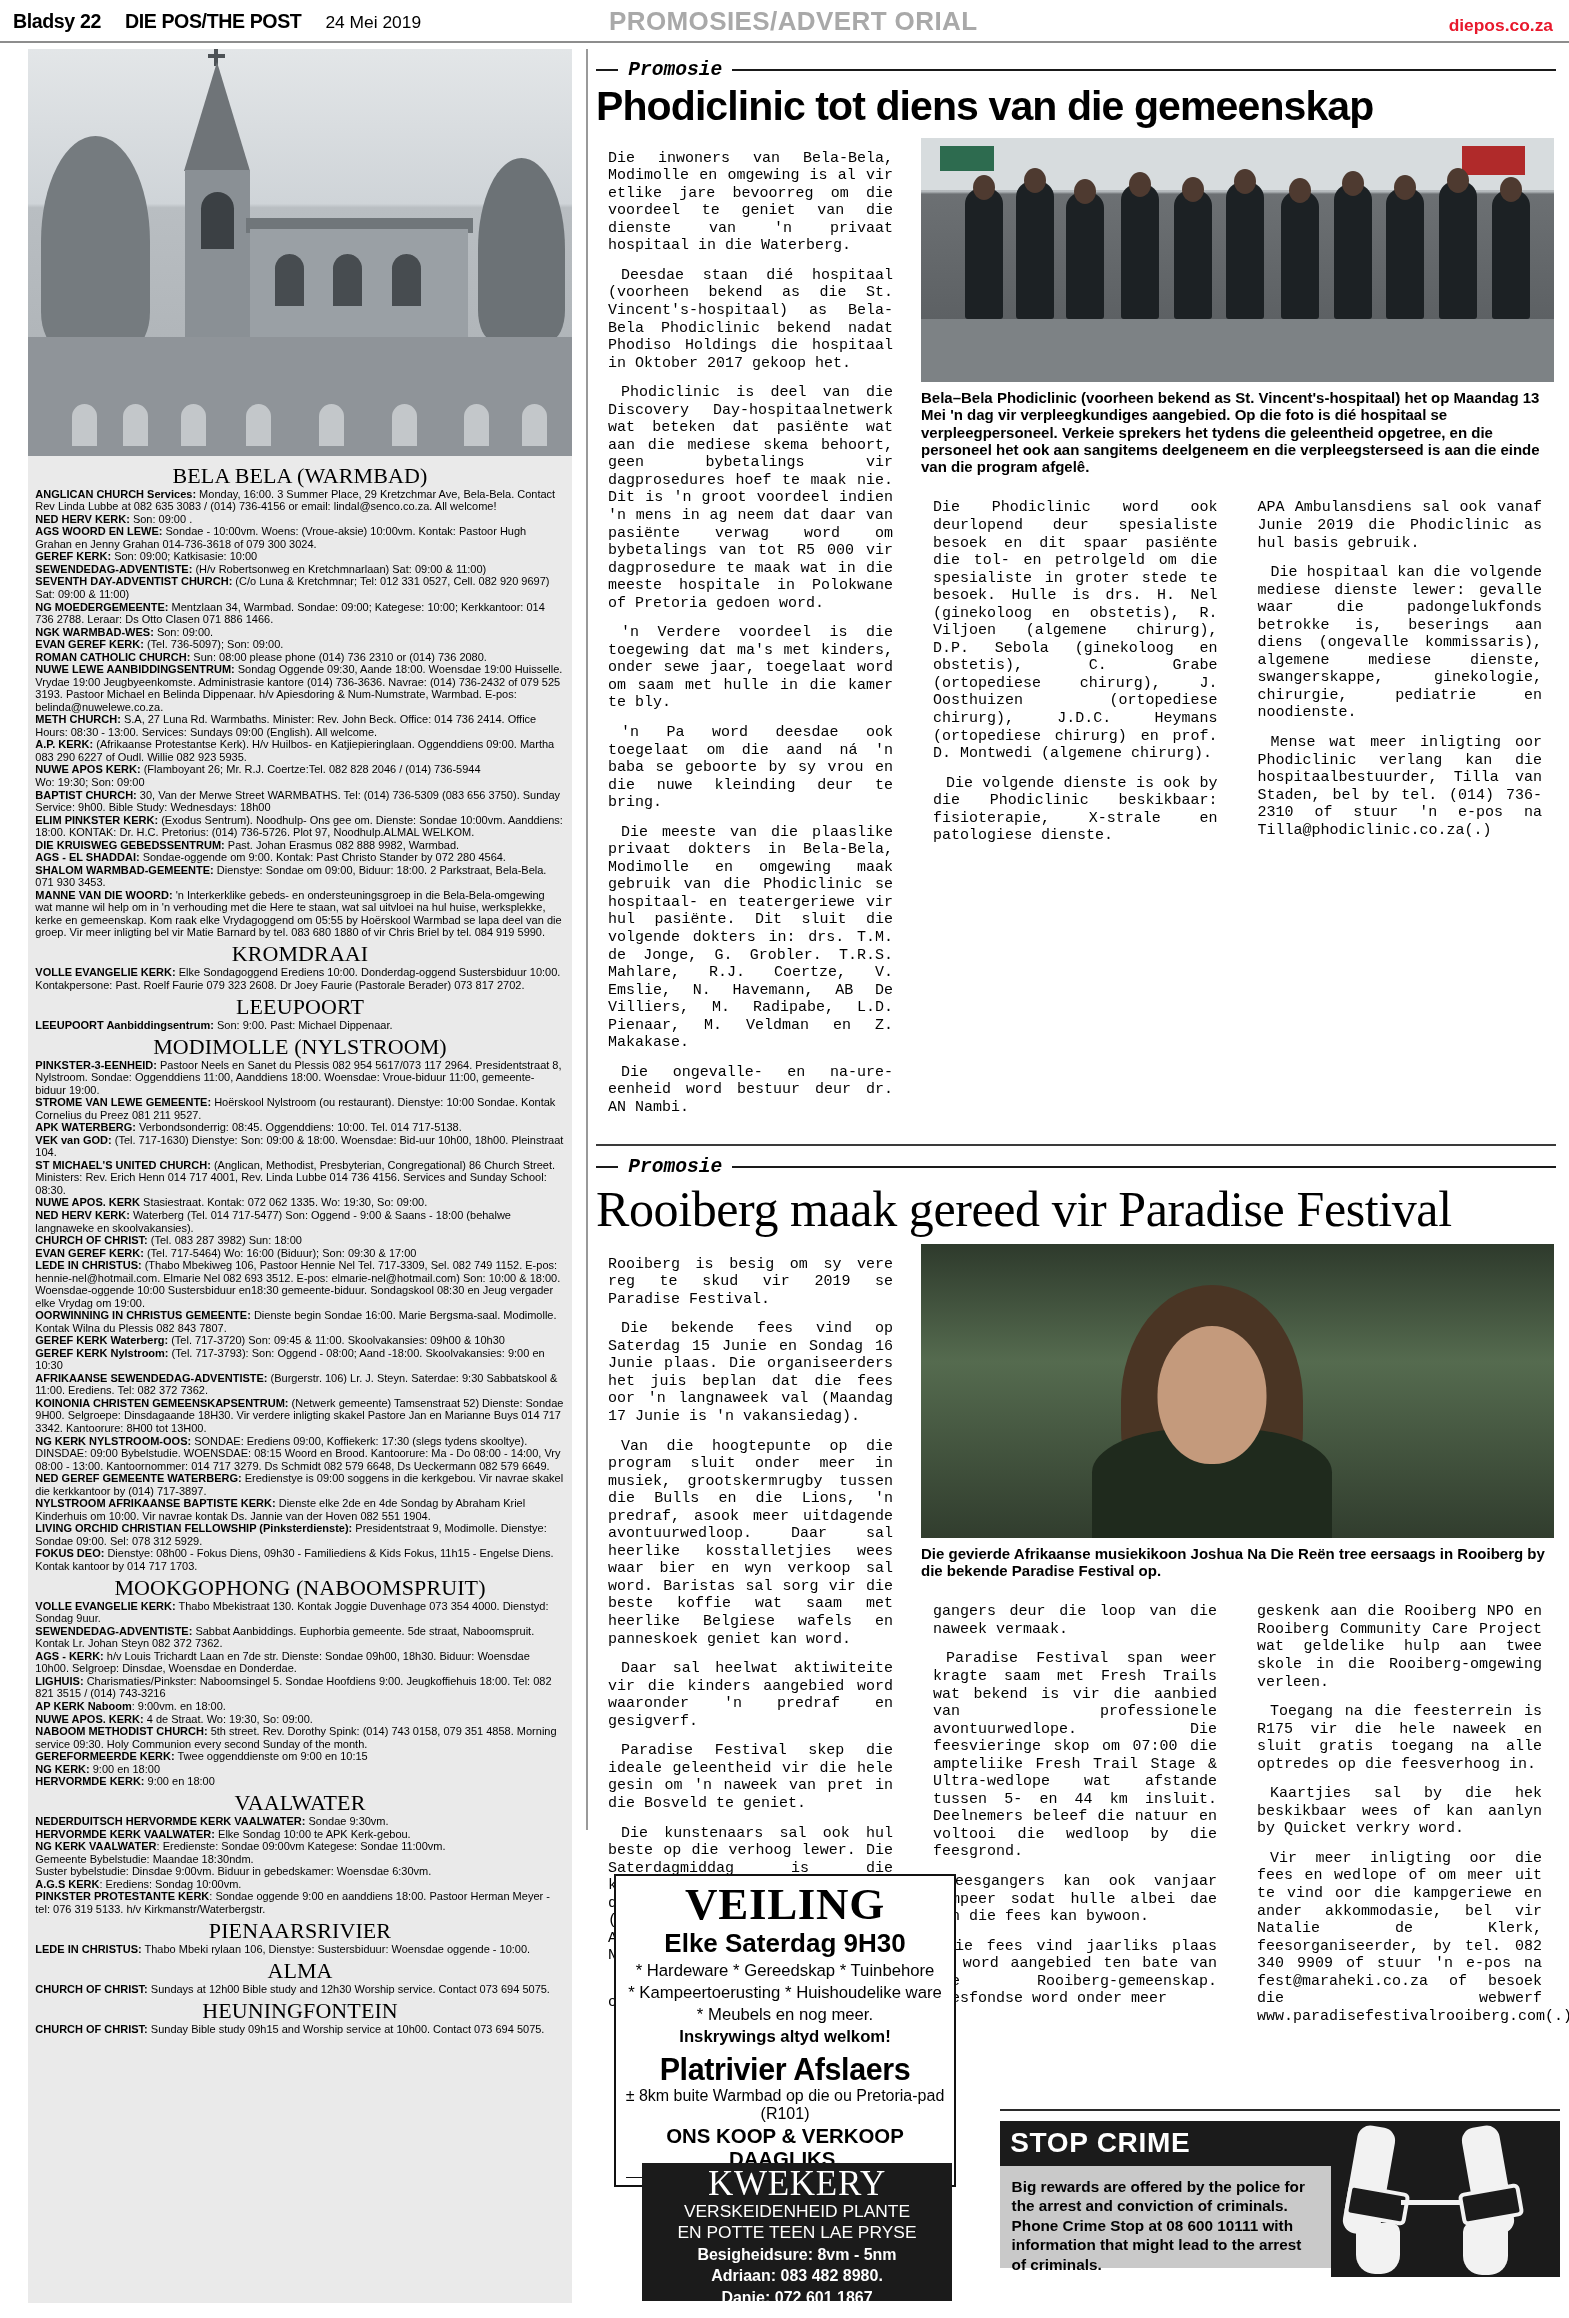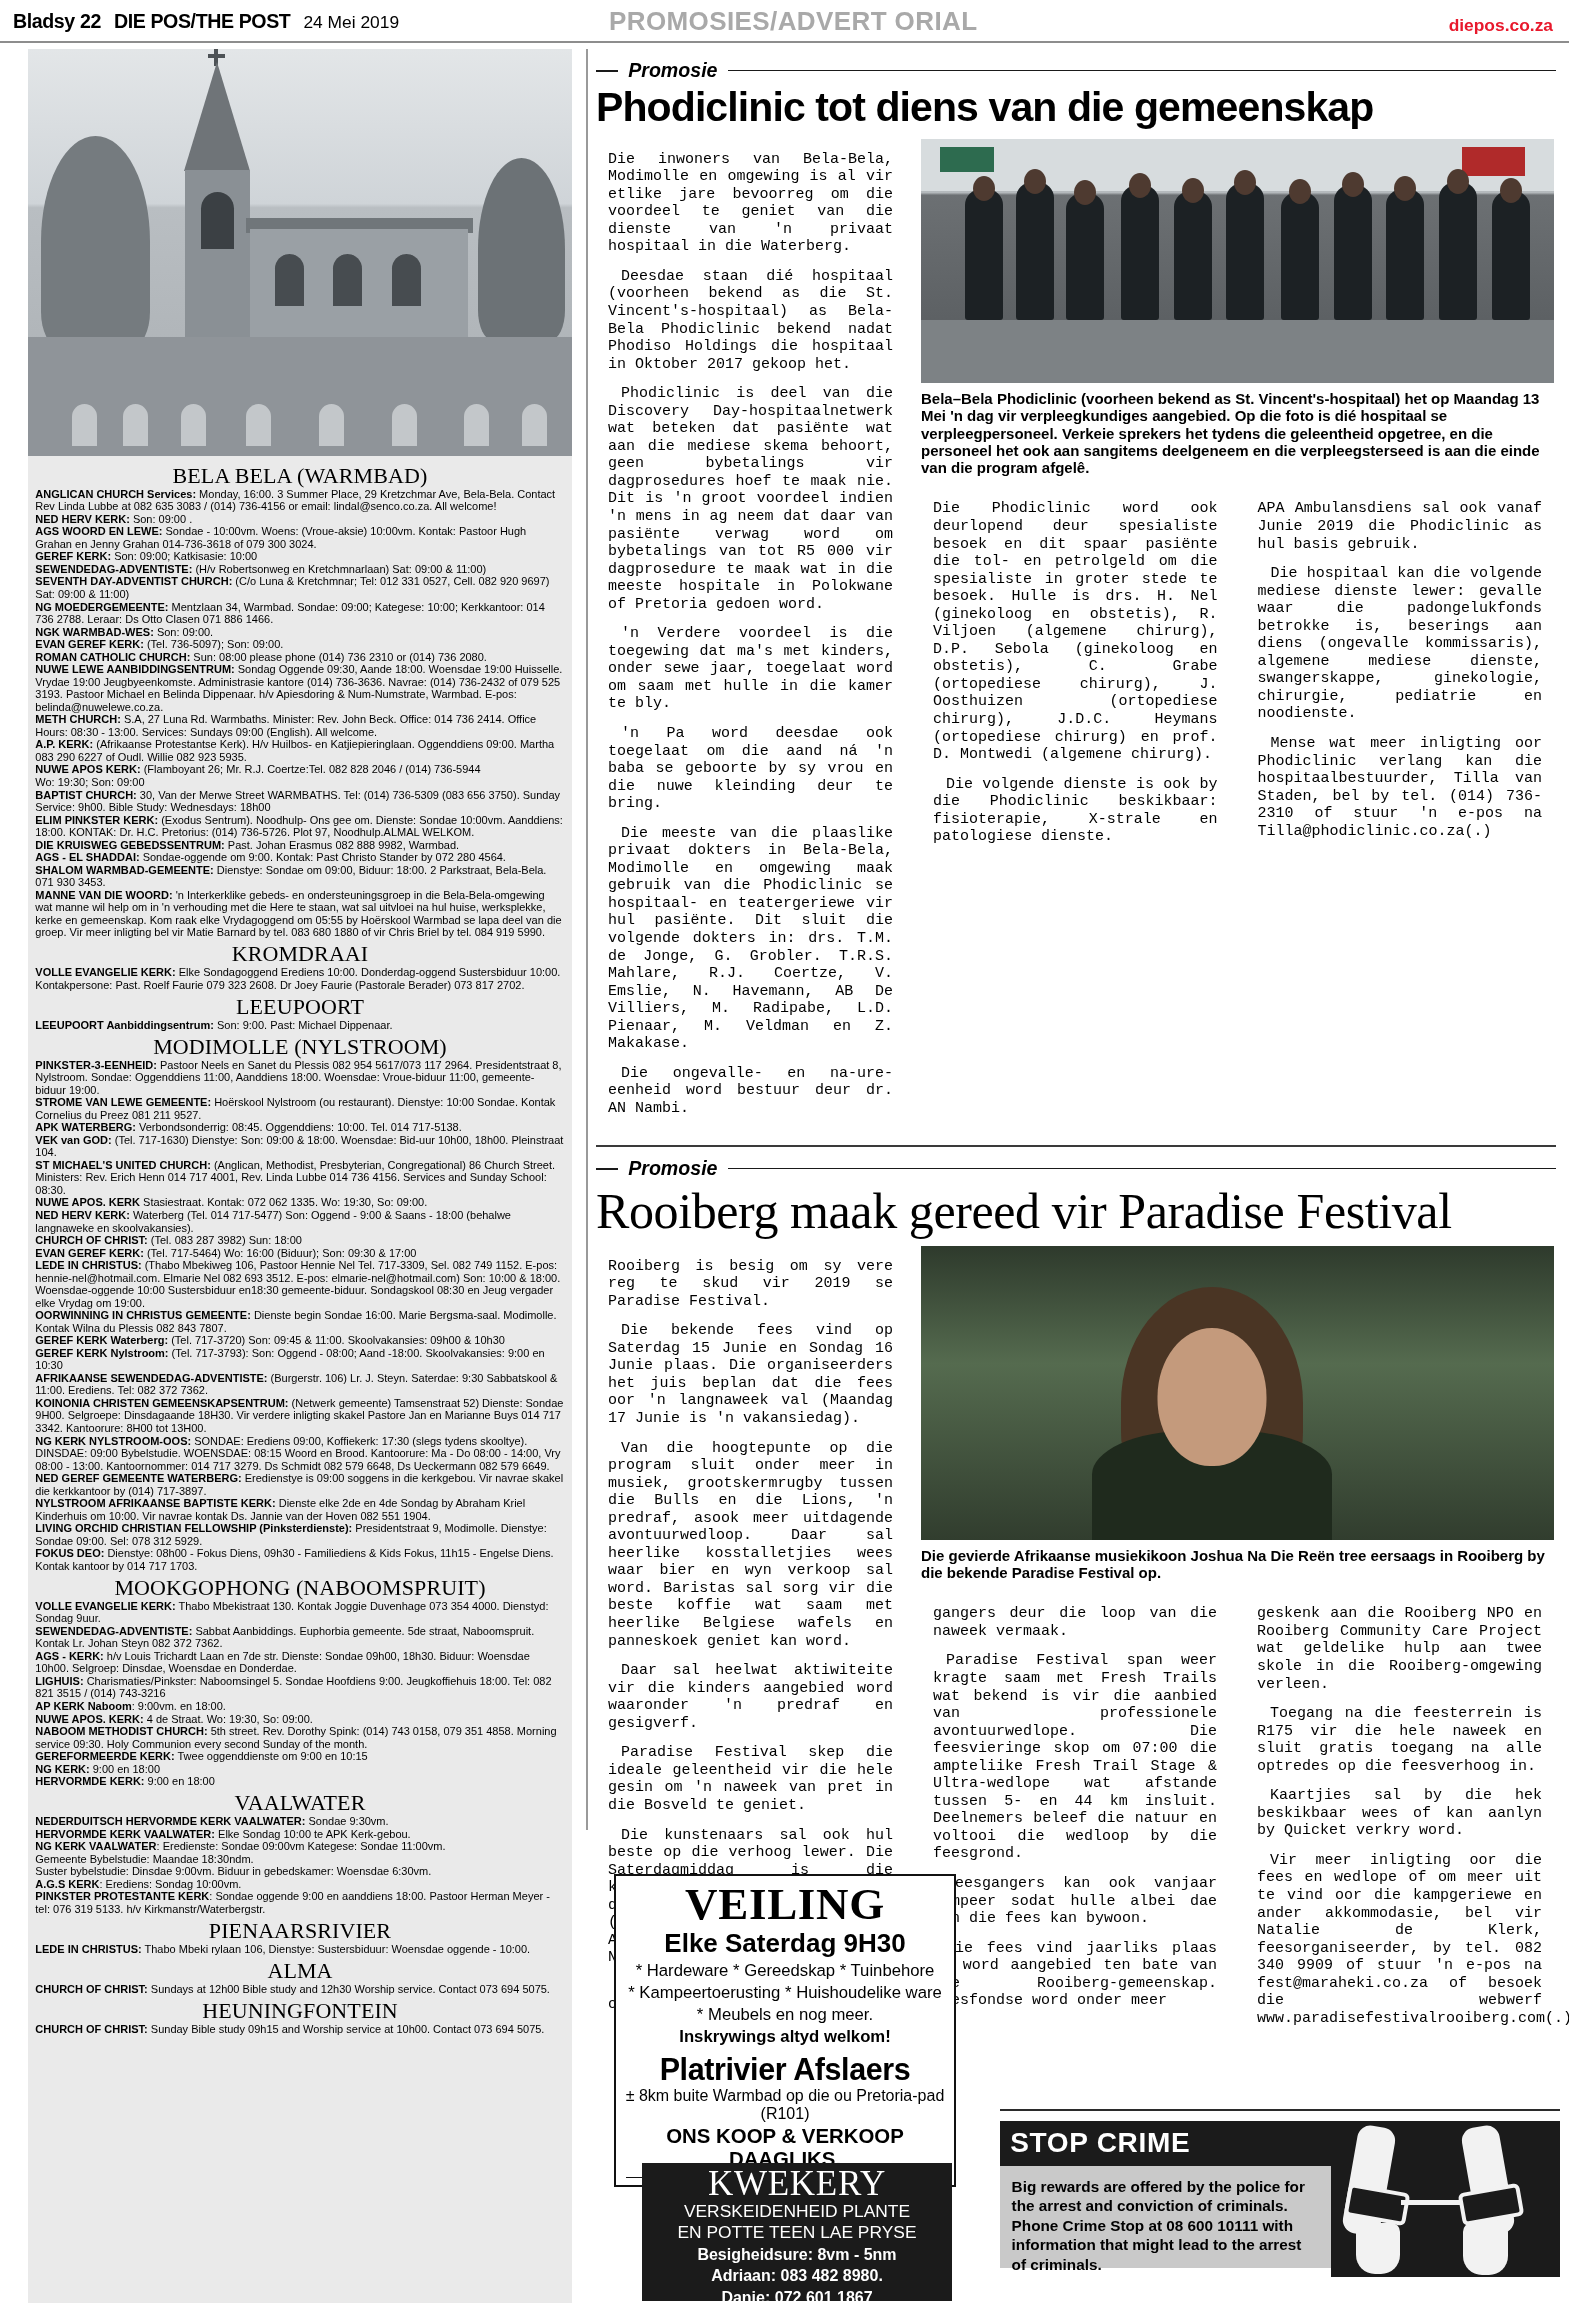"Bladsy 22" .mh-left { gap: 13px -> 24px }
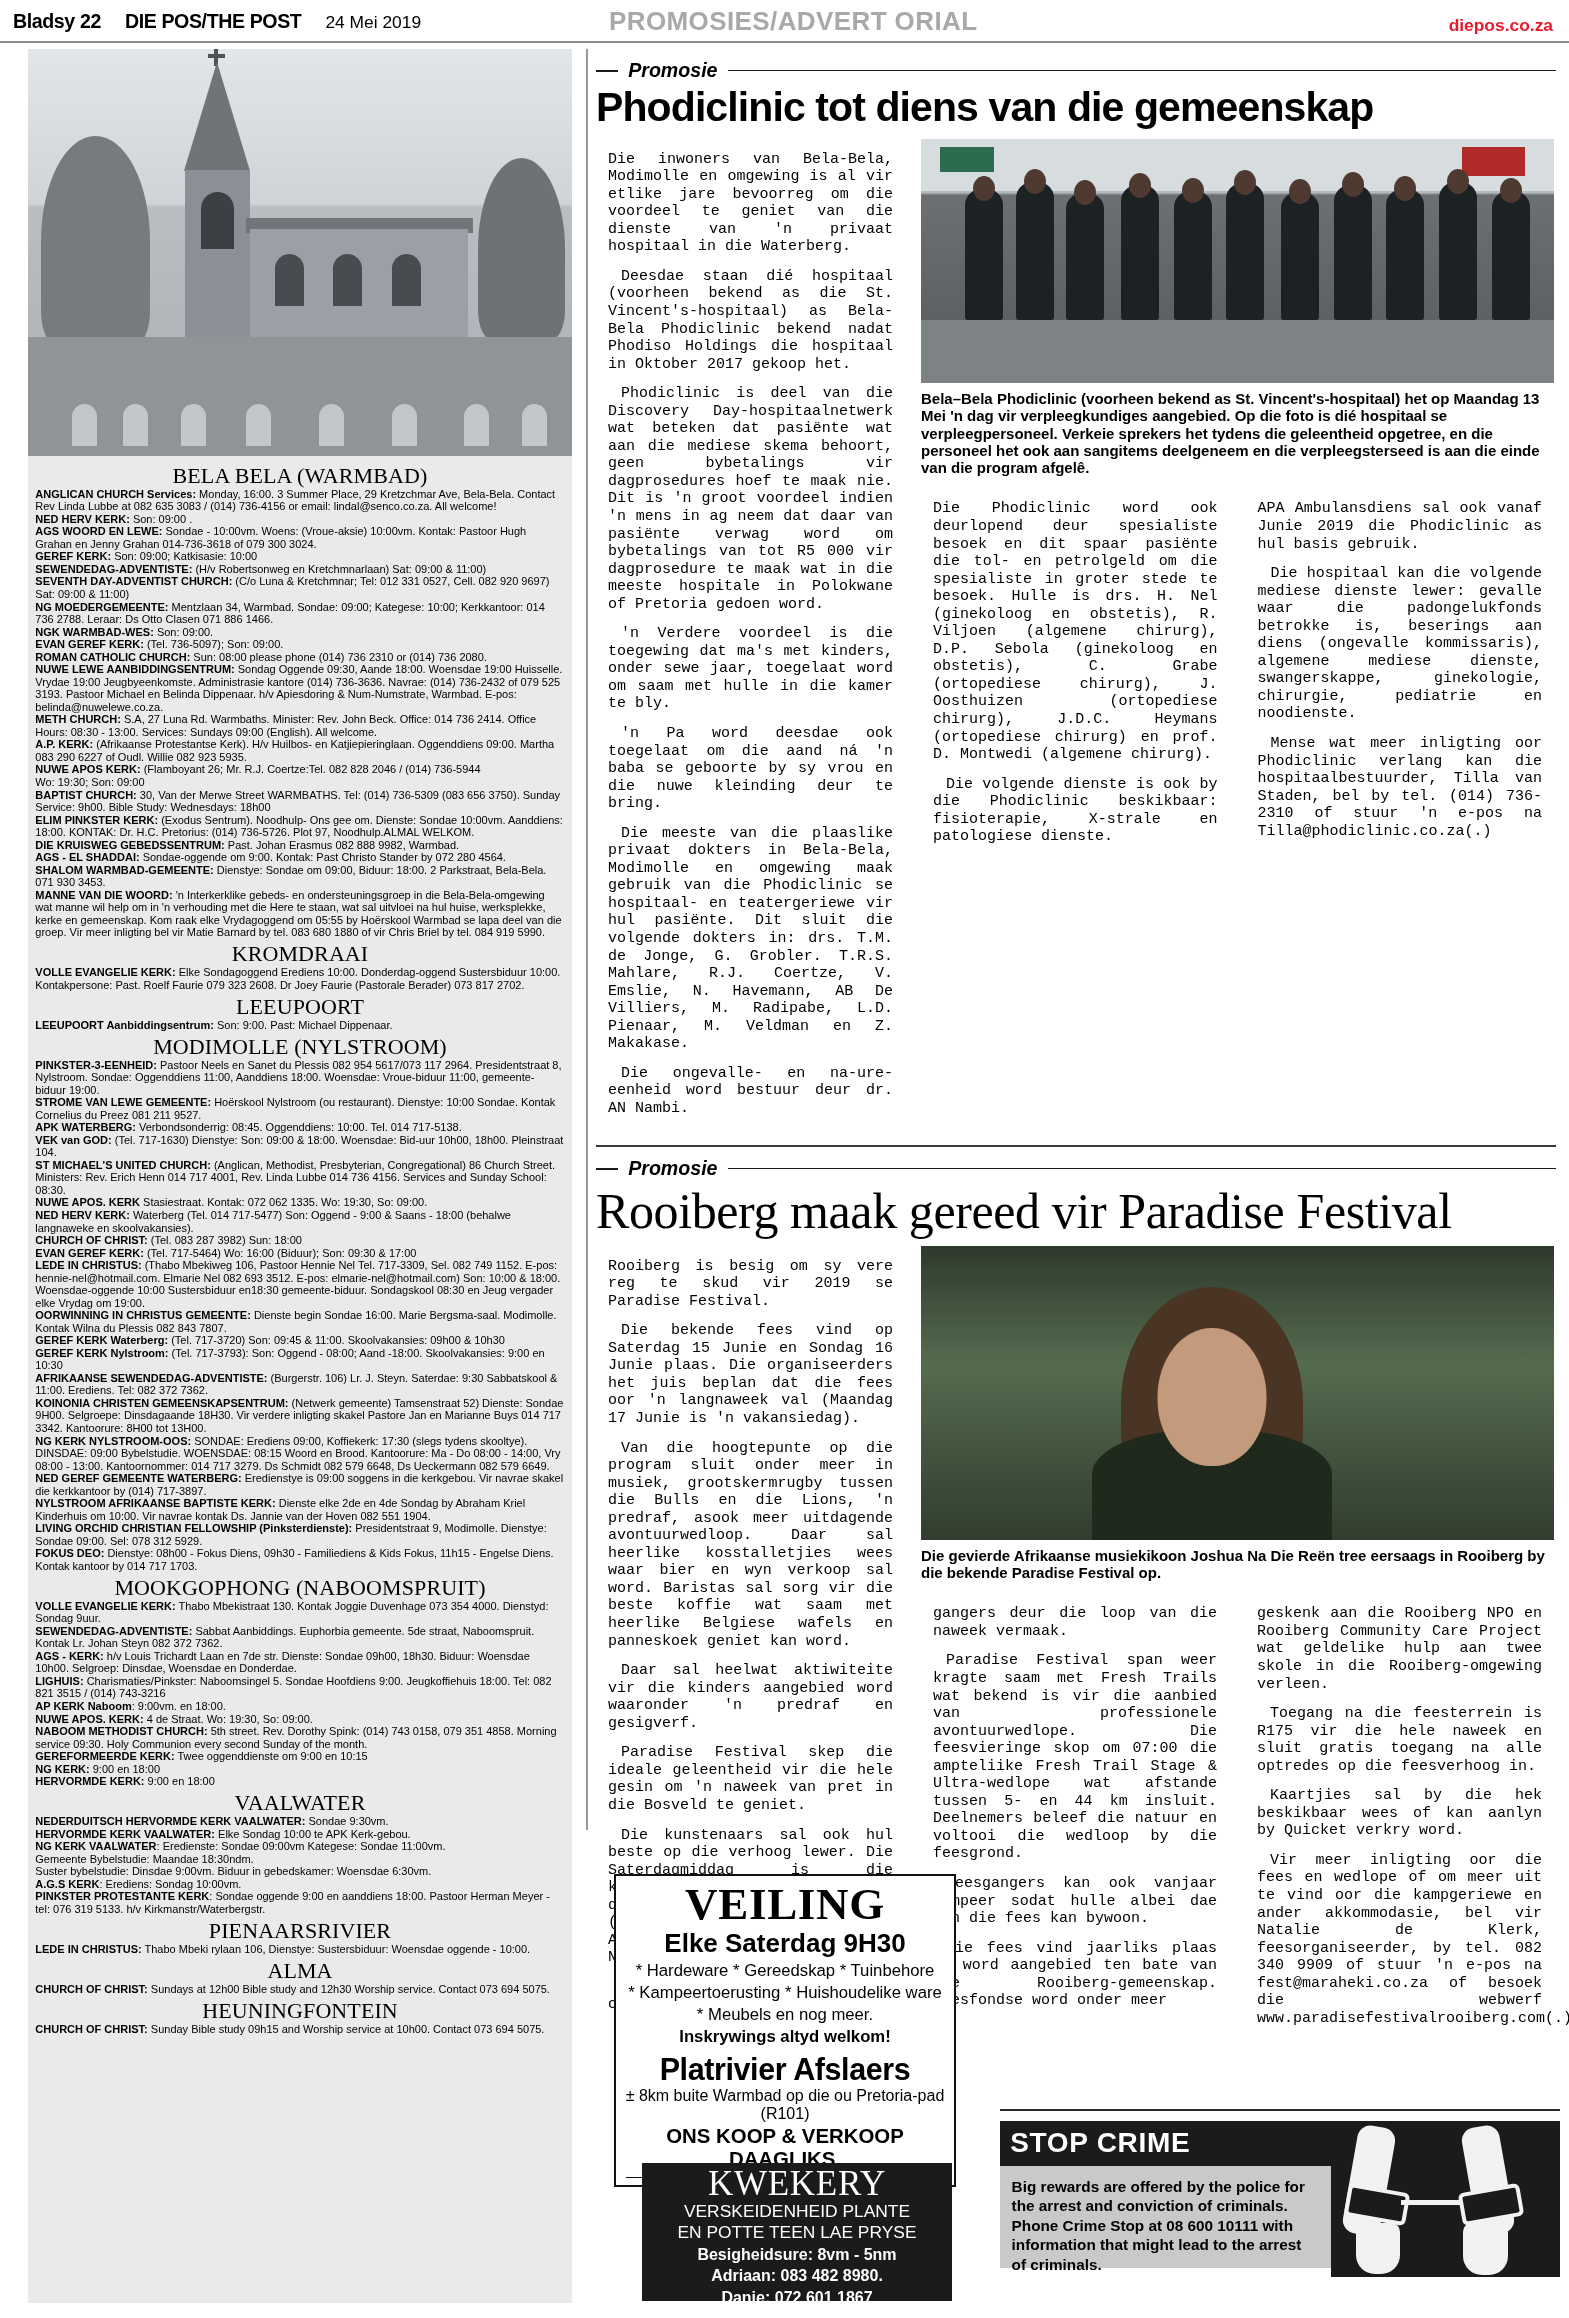"Promosie" .promo-word { font-family: Liberation Sans, sans-serif -> Liberation Mono, monospace }
